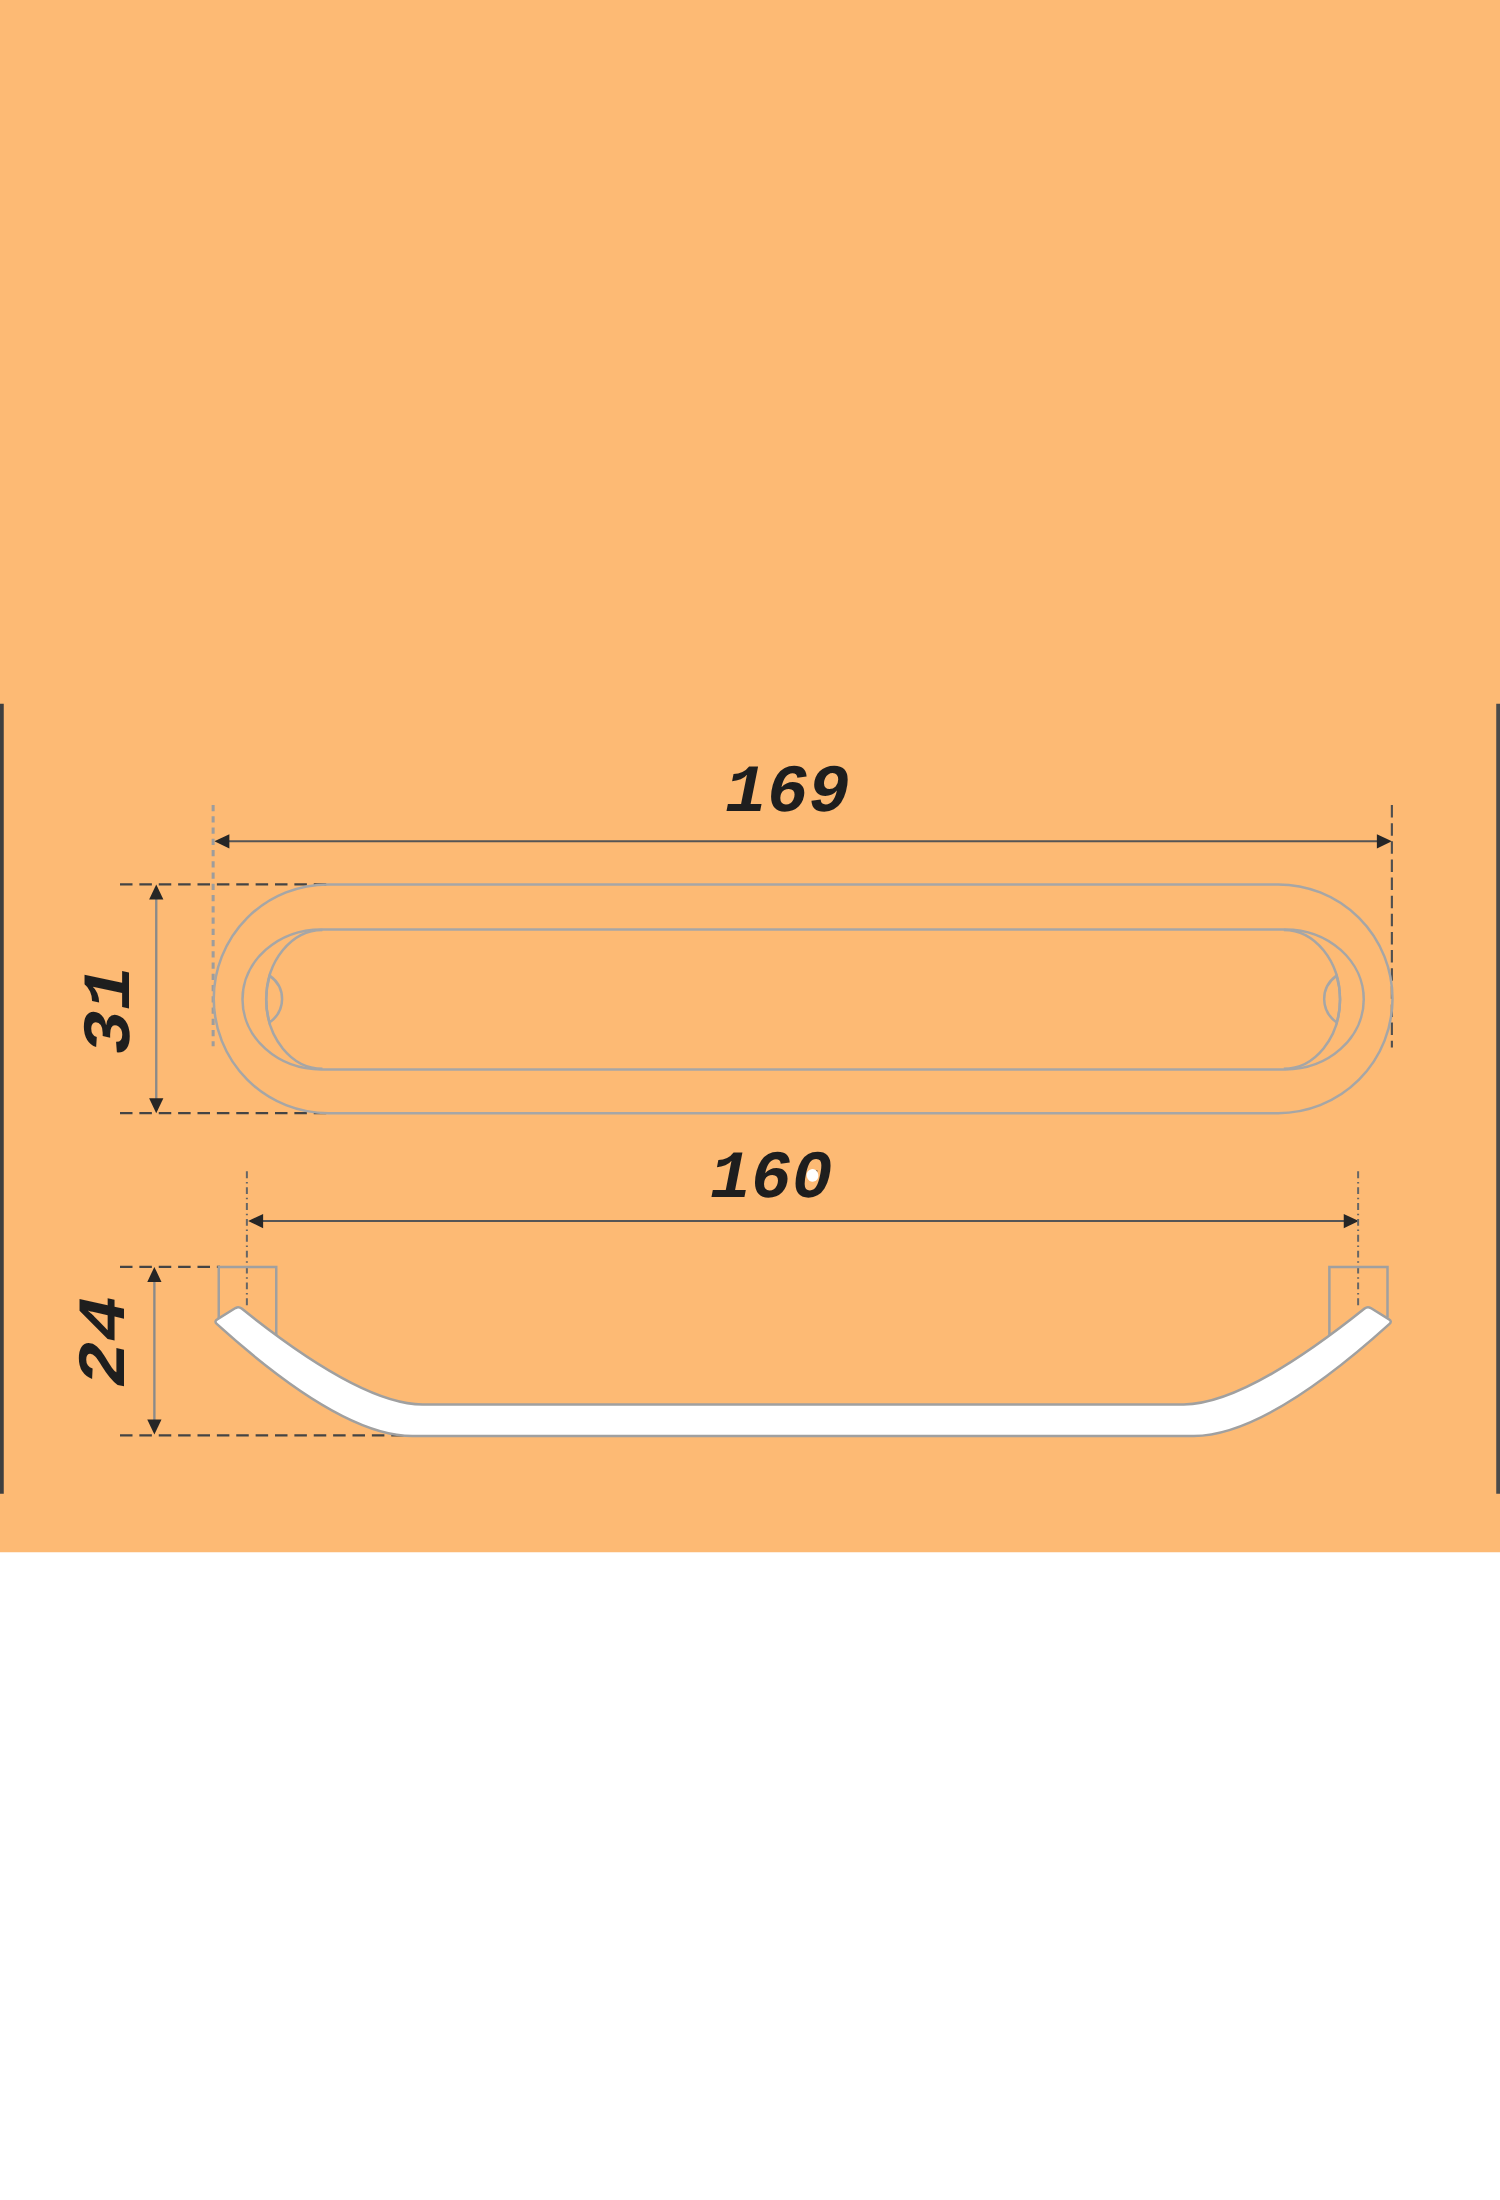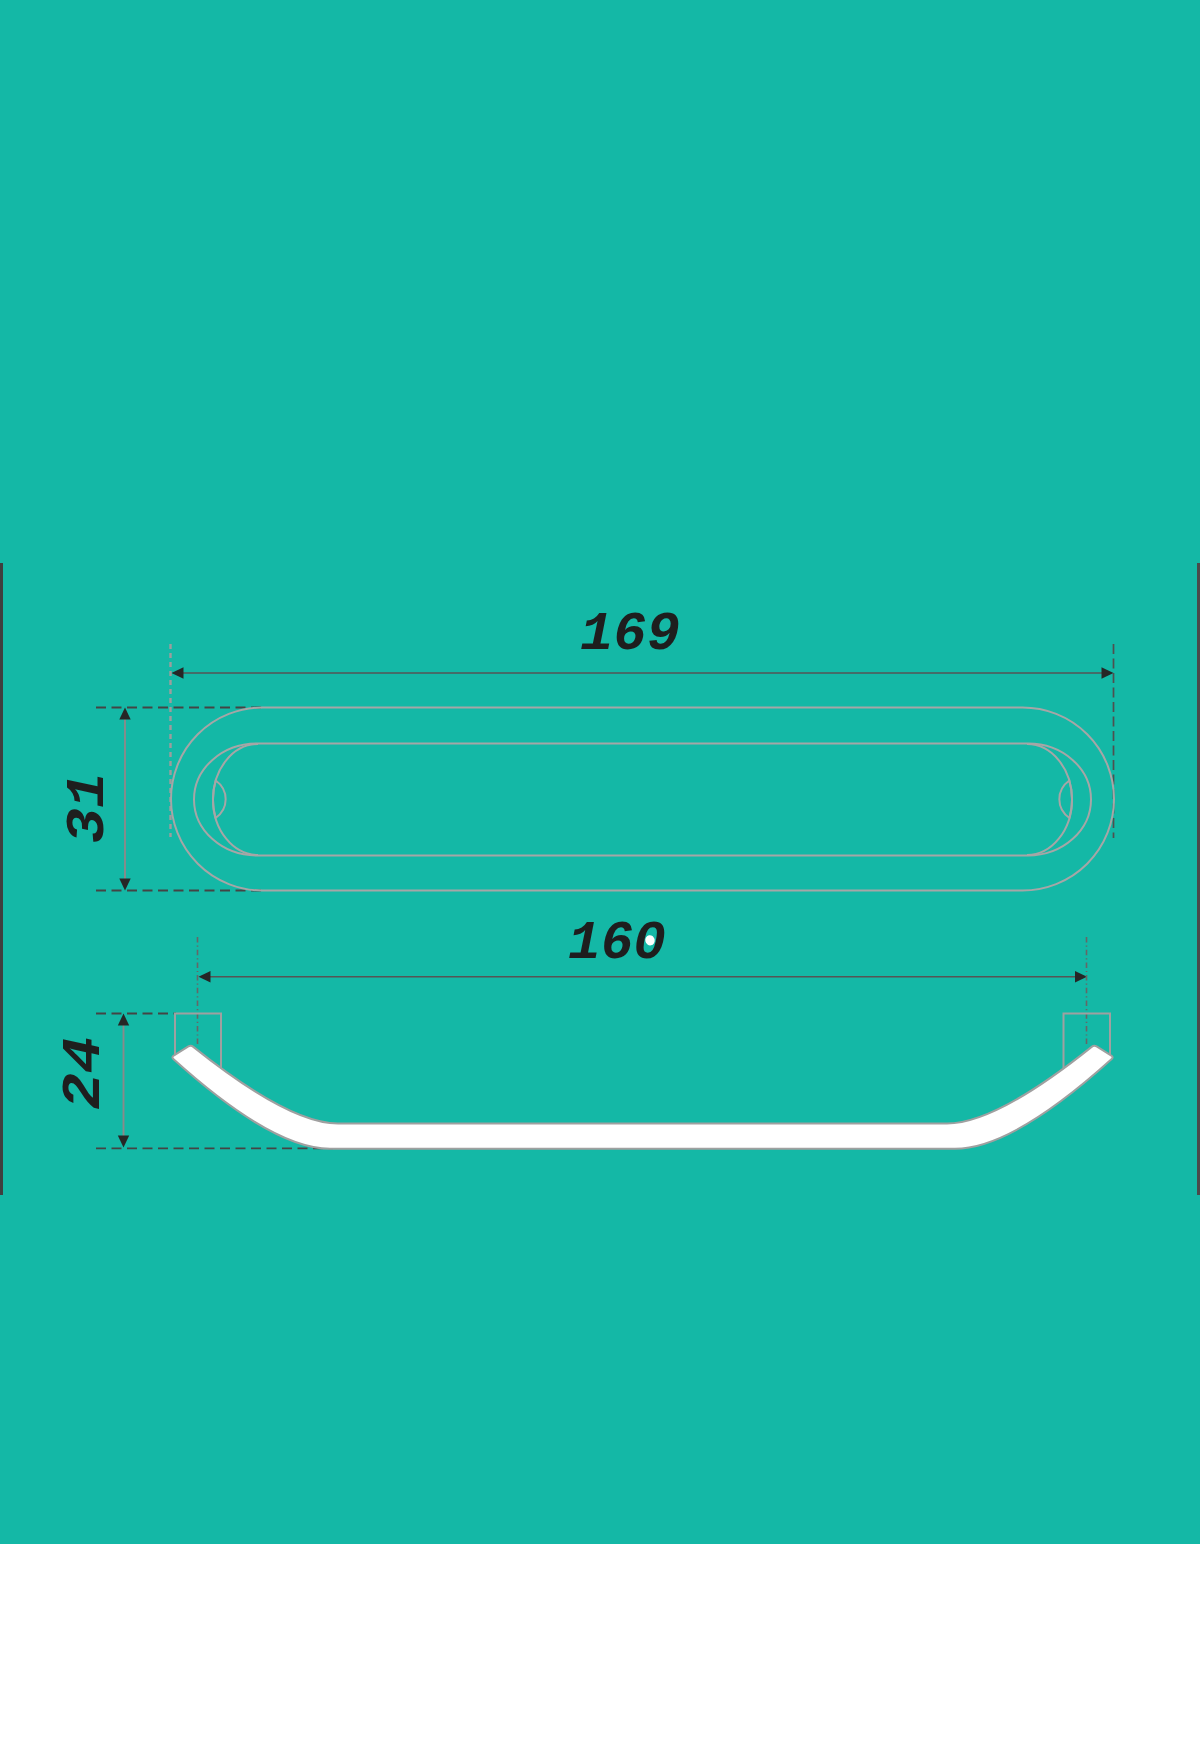"169" .page { background: #14b8a6 -> #fdba74; height: 1544px -> 1242px }
